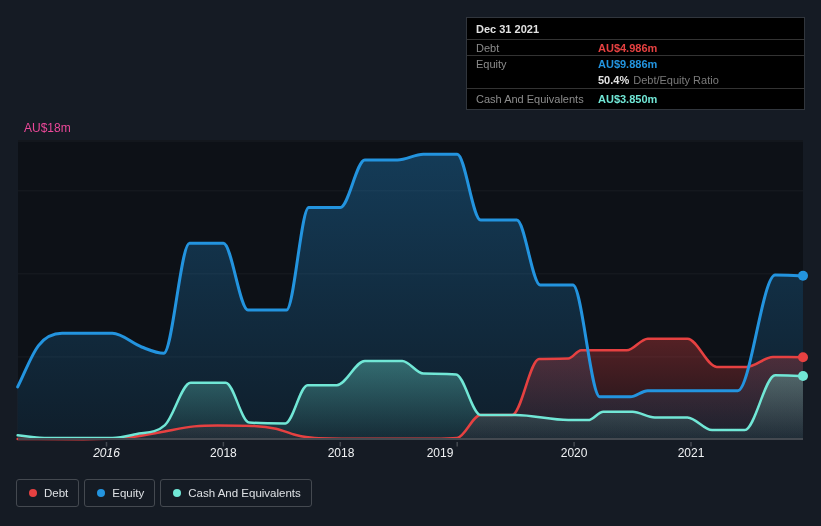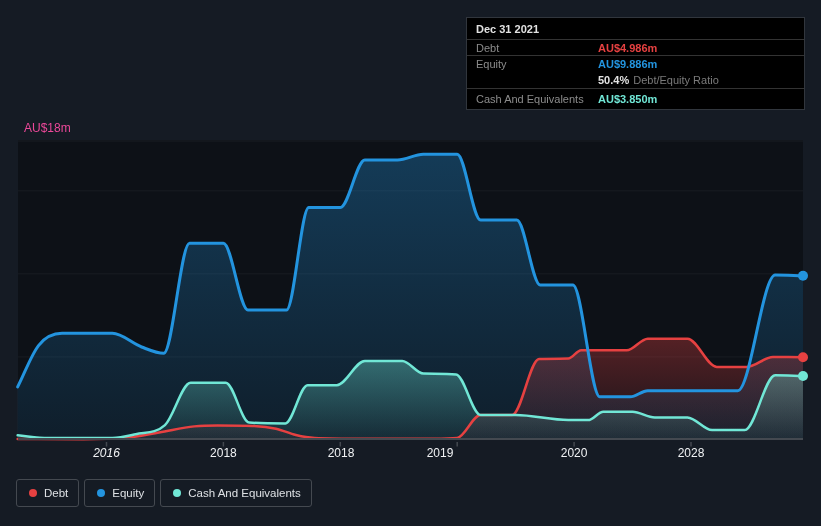"2028" div.x-tick-label { text: 2028 -> 2021 }
